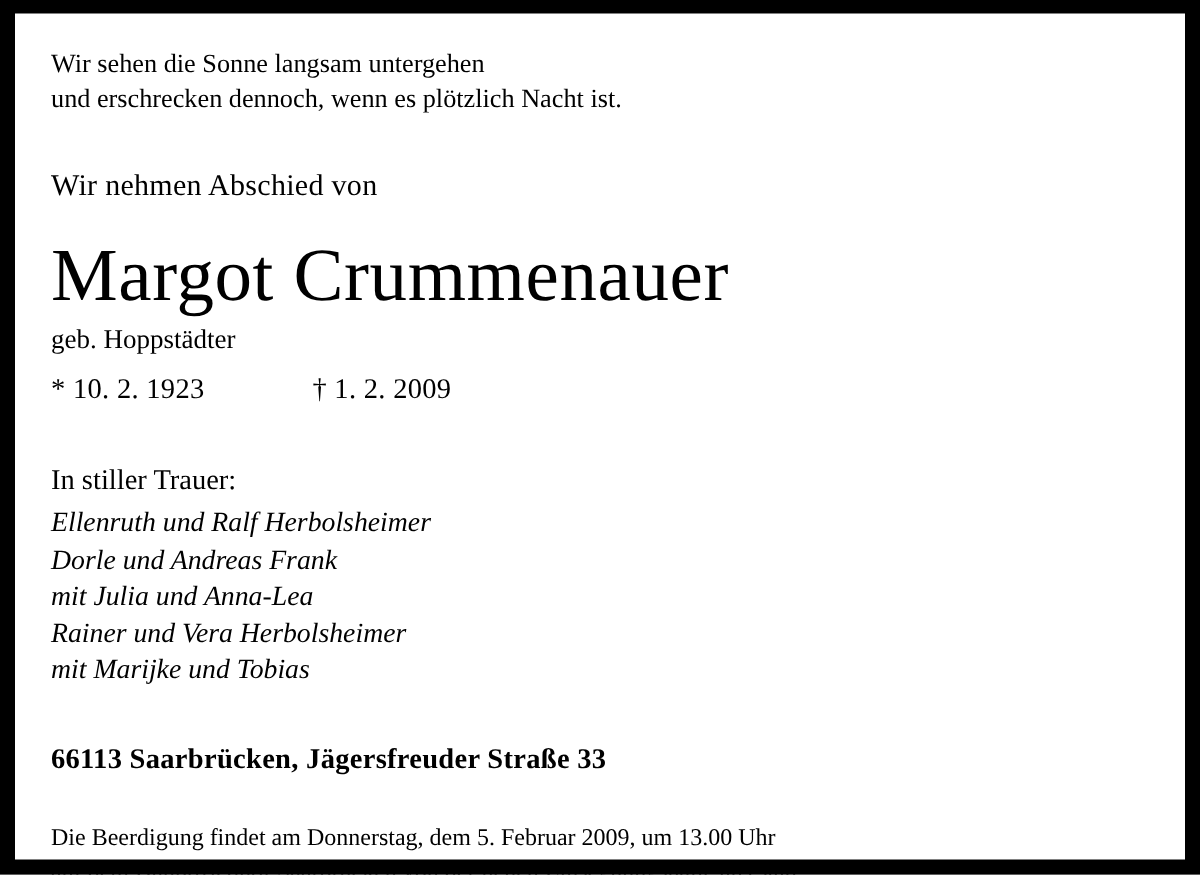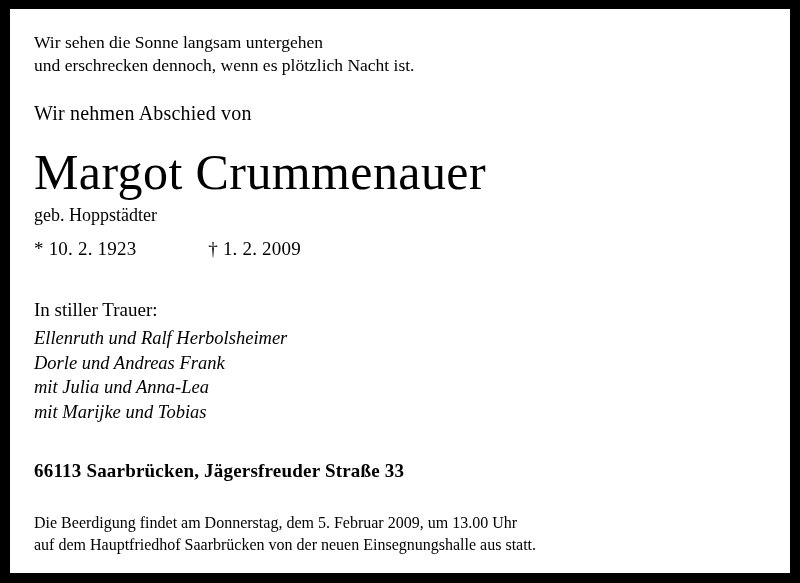"Wir nehmen Abschied von" .farewell { margin-top: 25px -> 36px }
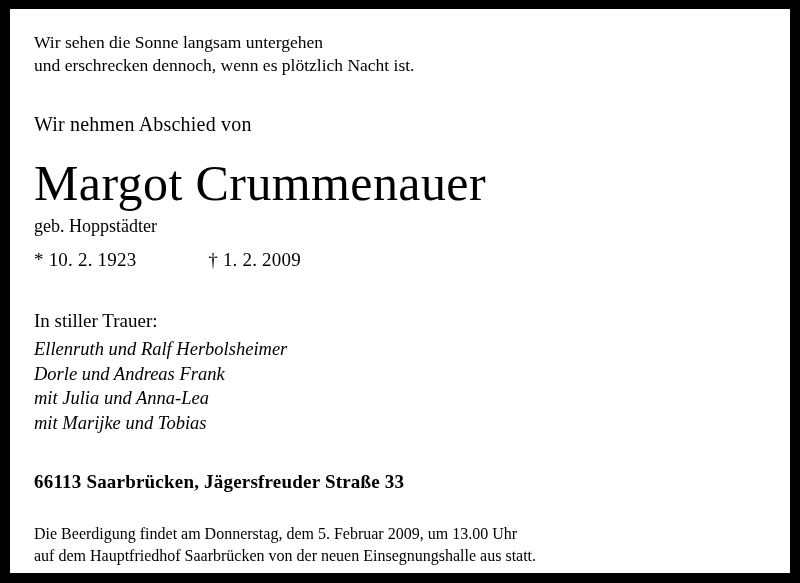"Rainer und Vera Herbolsheimer" span.mourner-line { html: none -> <span>Rainer und Vera Herbolsheimer</span> }
